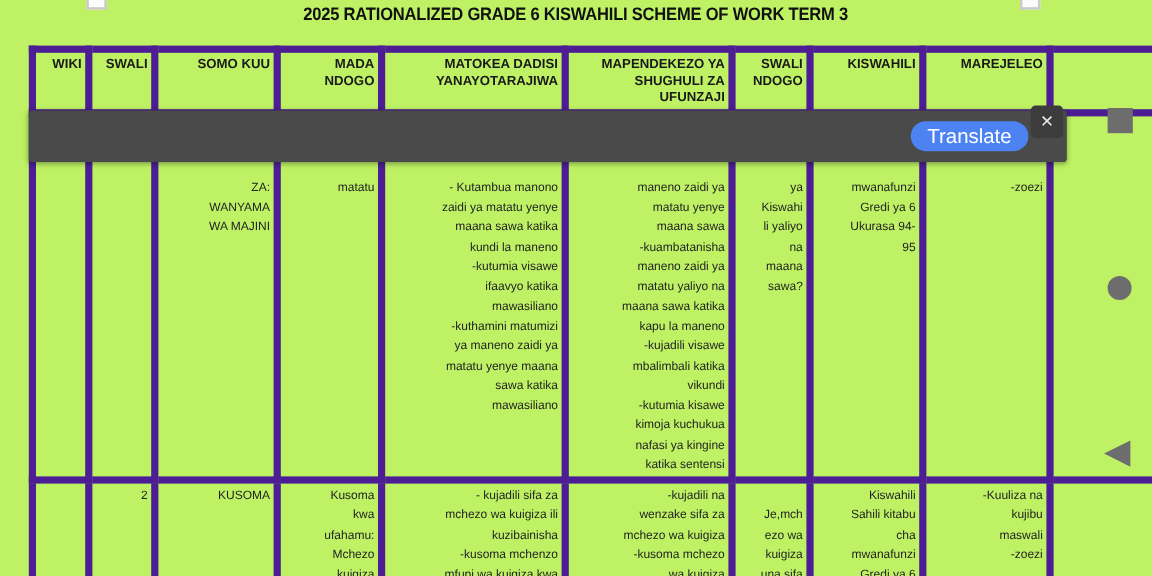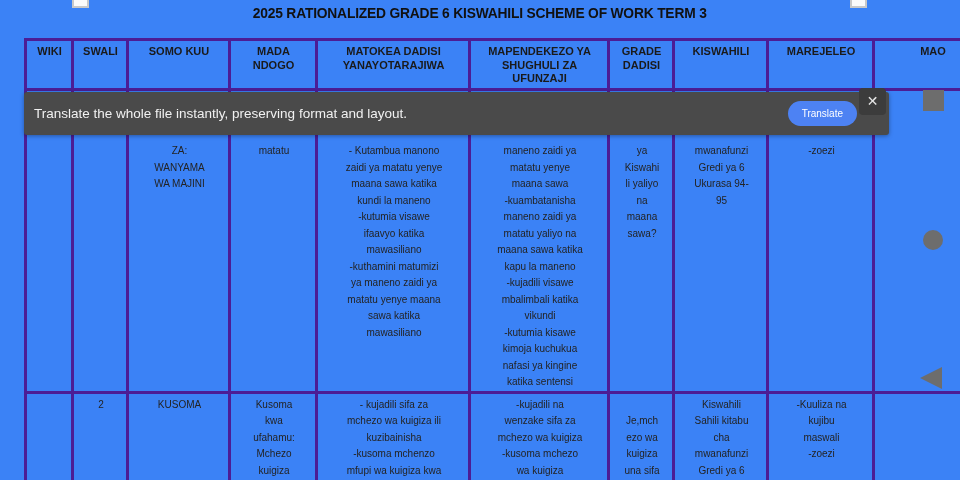"2025 RATIONALIZED GRADE 6 KISWAHILI" #canvas { background: #3b82f6 -> #bef264 }
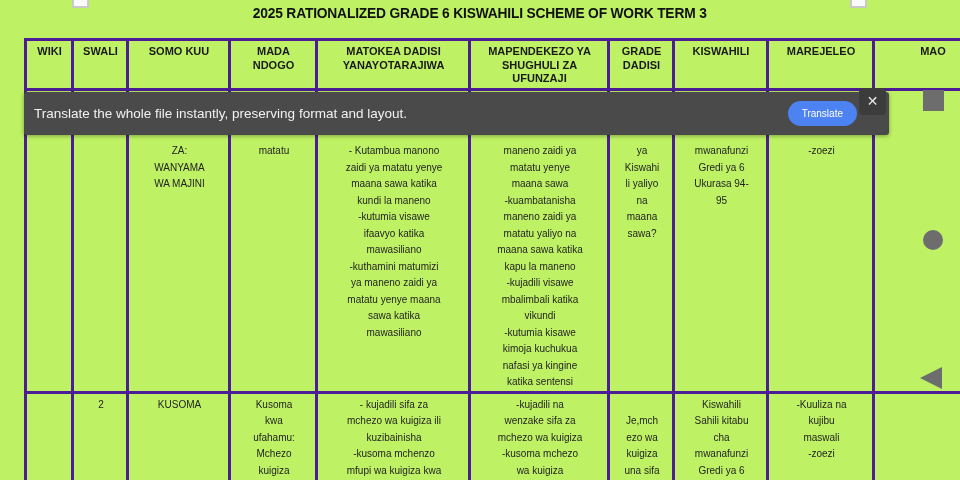"WIKI" table.scheme th,table.scheme td { border: 3px solid #4c1d95 -> 6px solid #4c1d95; text-align: center -> right }
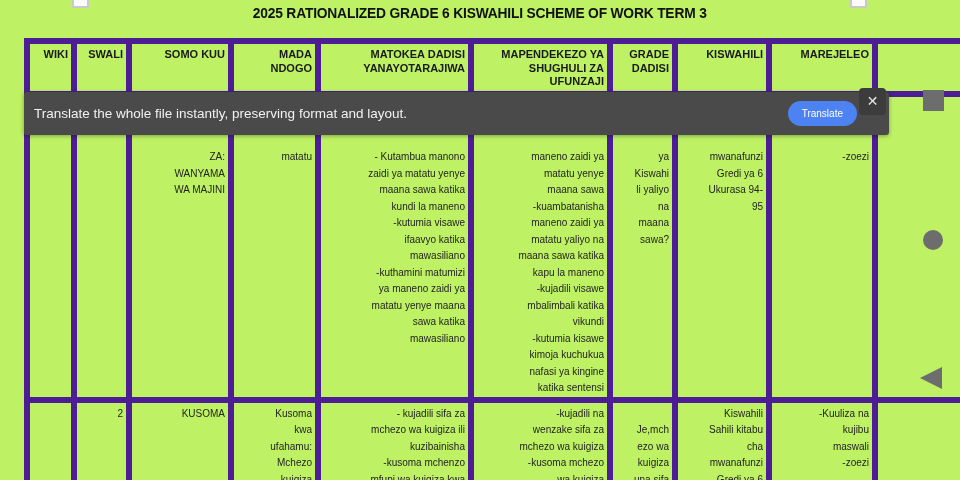"GRADE DADISI" th { text: GRADE DADISI -> SWALI NDOGO }
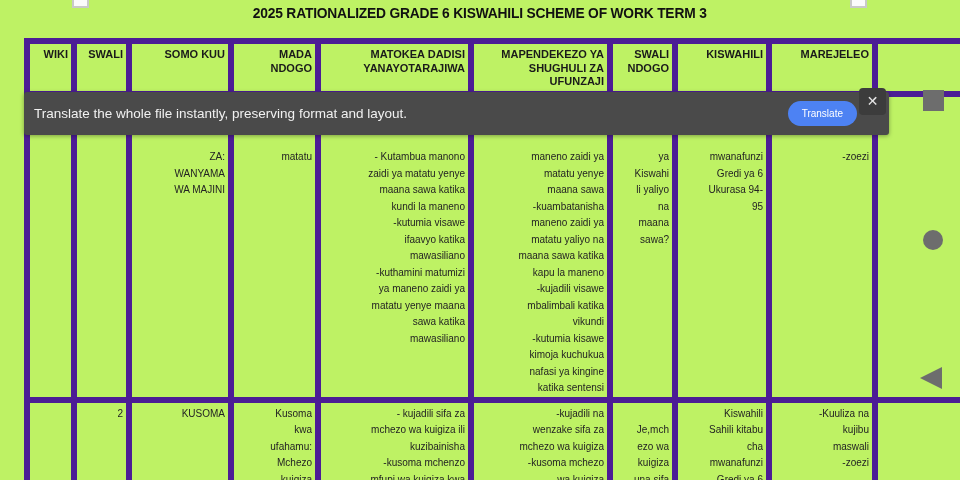"Translate the whole file instantly," span.msg { html: <span>Translate the whole file instantly, preserving format and layout.</span> -> none }
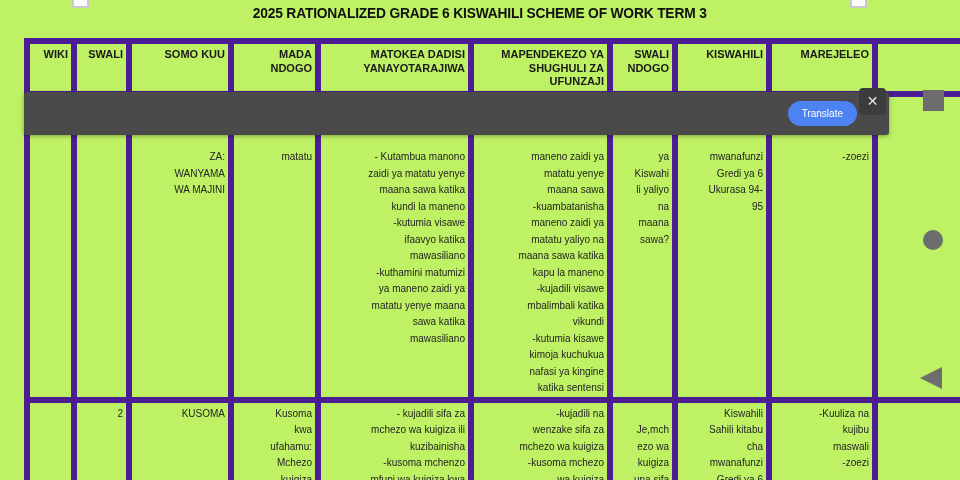"Translate" .tr-btn { font-size: 10px -> 17px }
